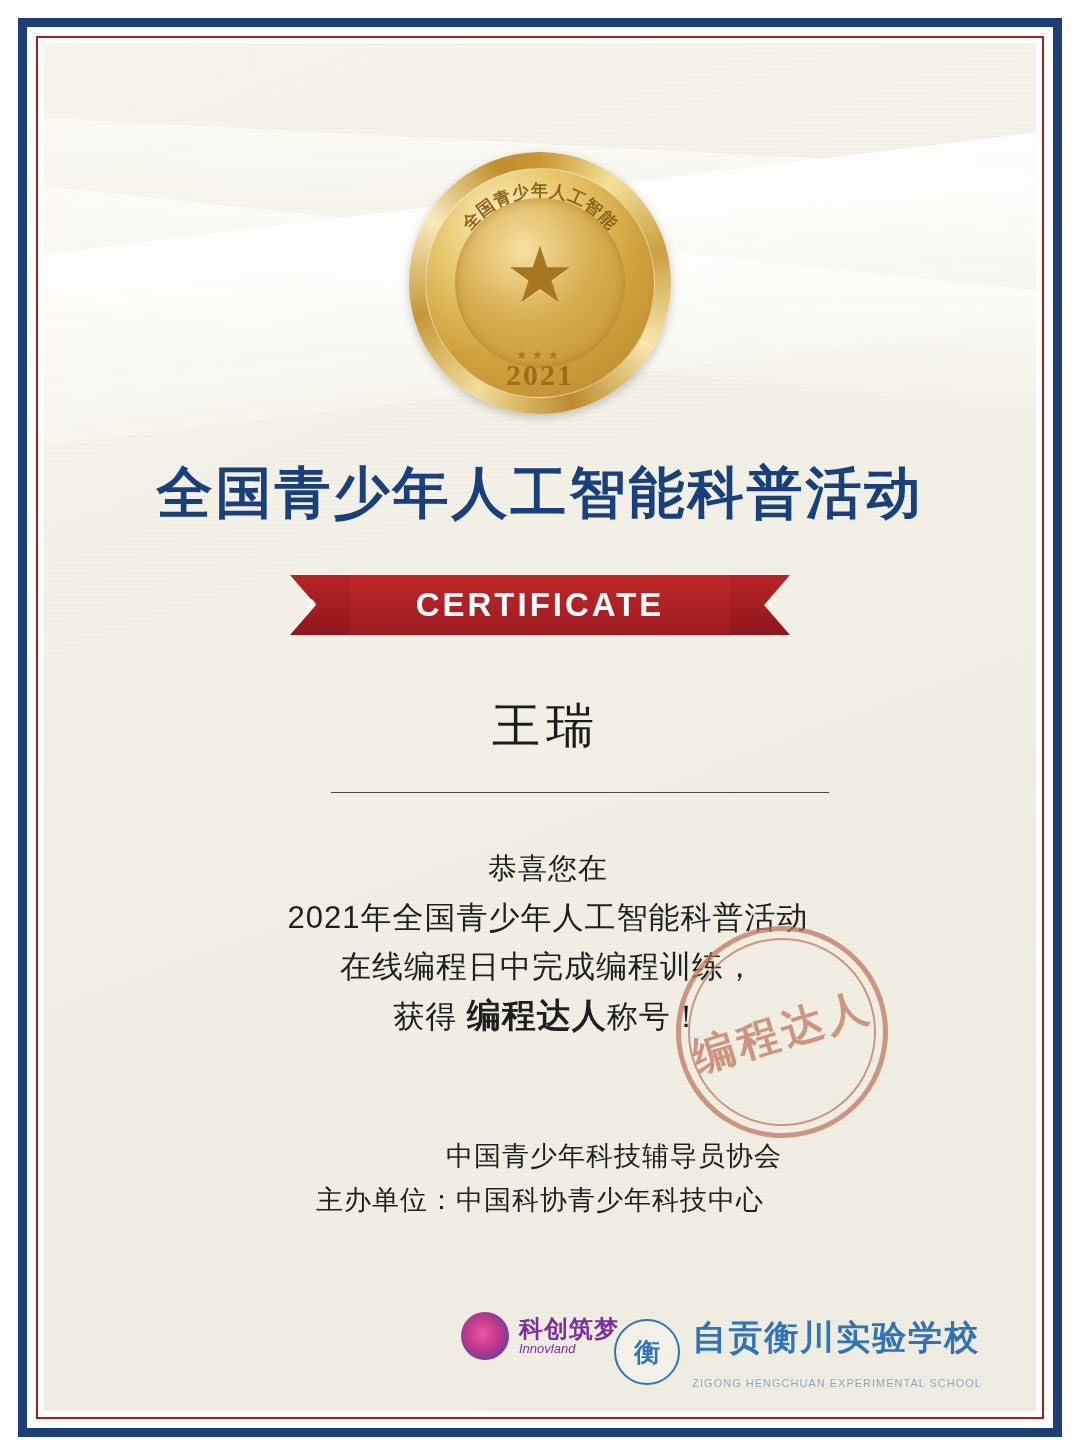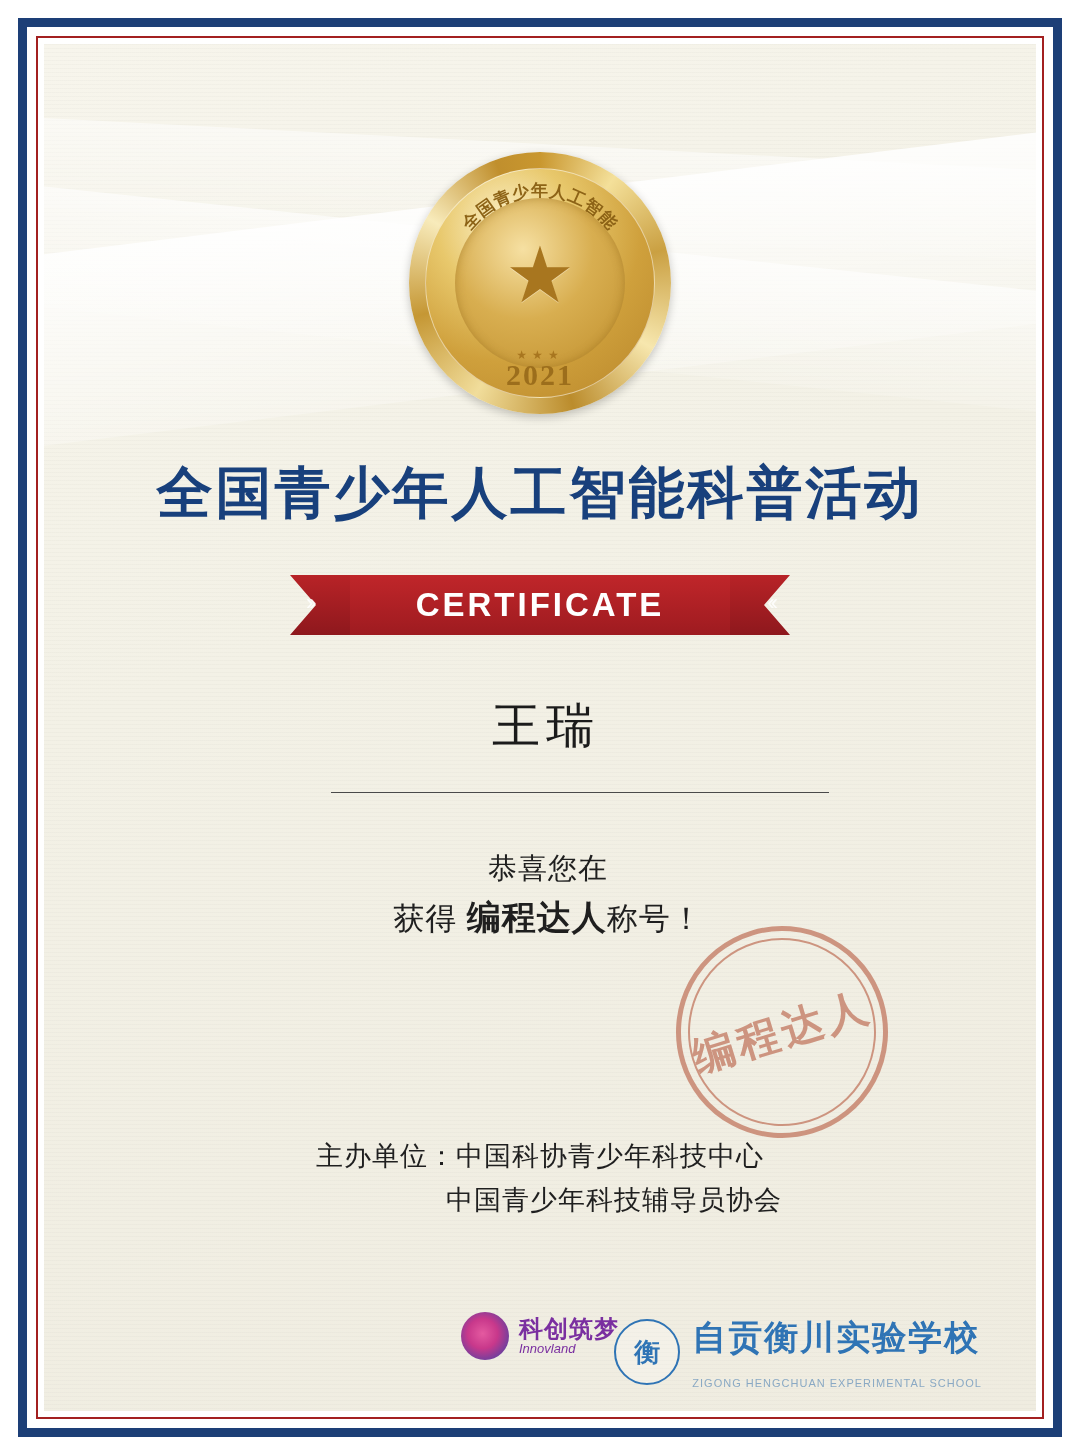"2021年全国青少年人工智能科普活动" div.body-line { html: none -> <div>2021年全国青少年人工智能科普活动</div> }
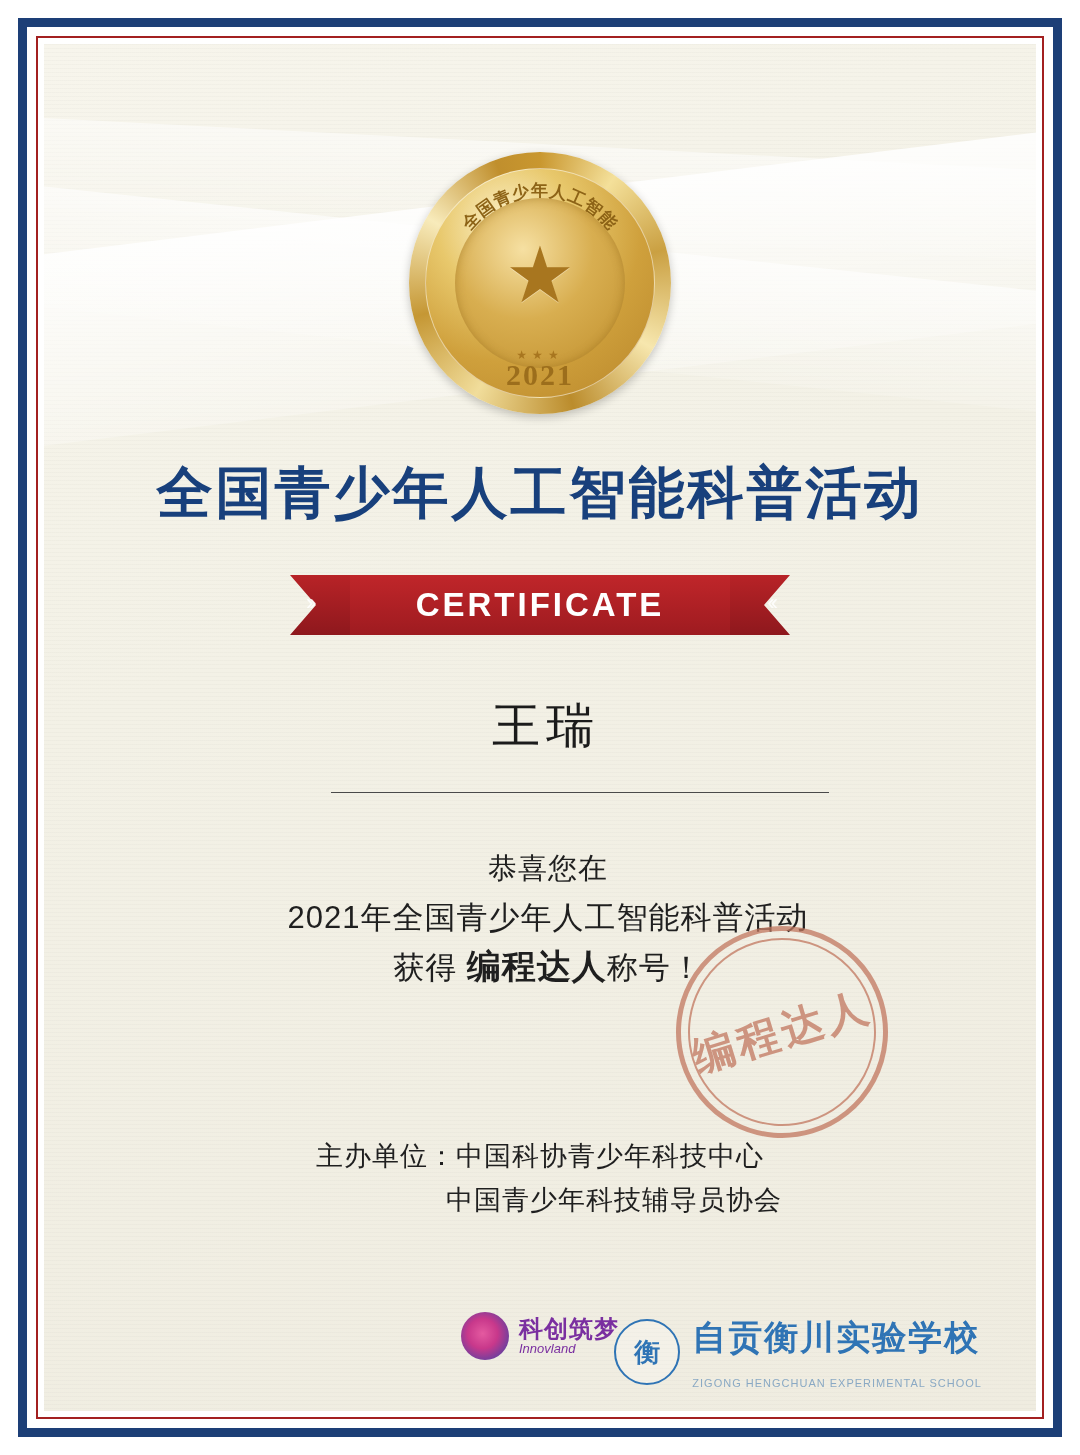"在线编程日中完成编程训练，" div.body-line { html: none -> <div>在线编程日中完成编程训练，</div> }
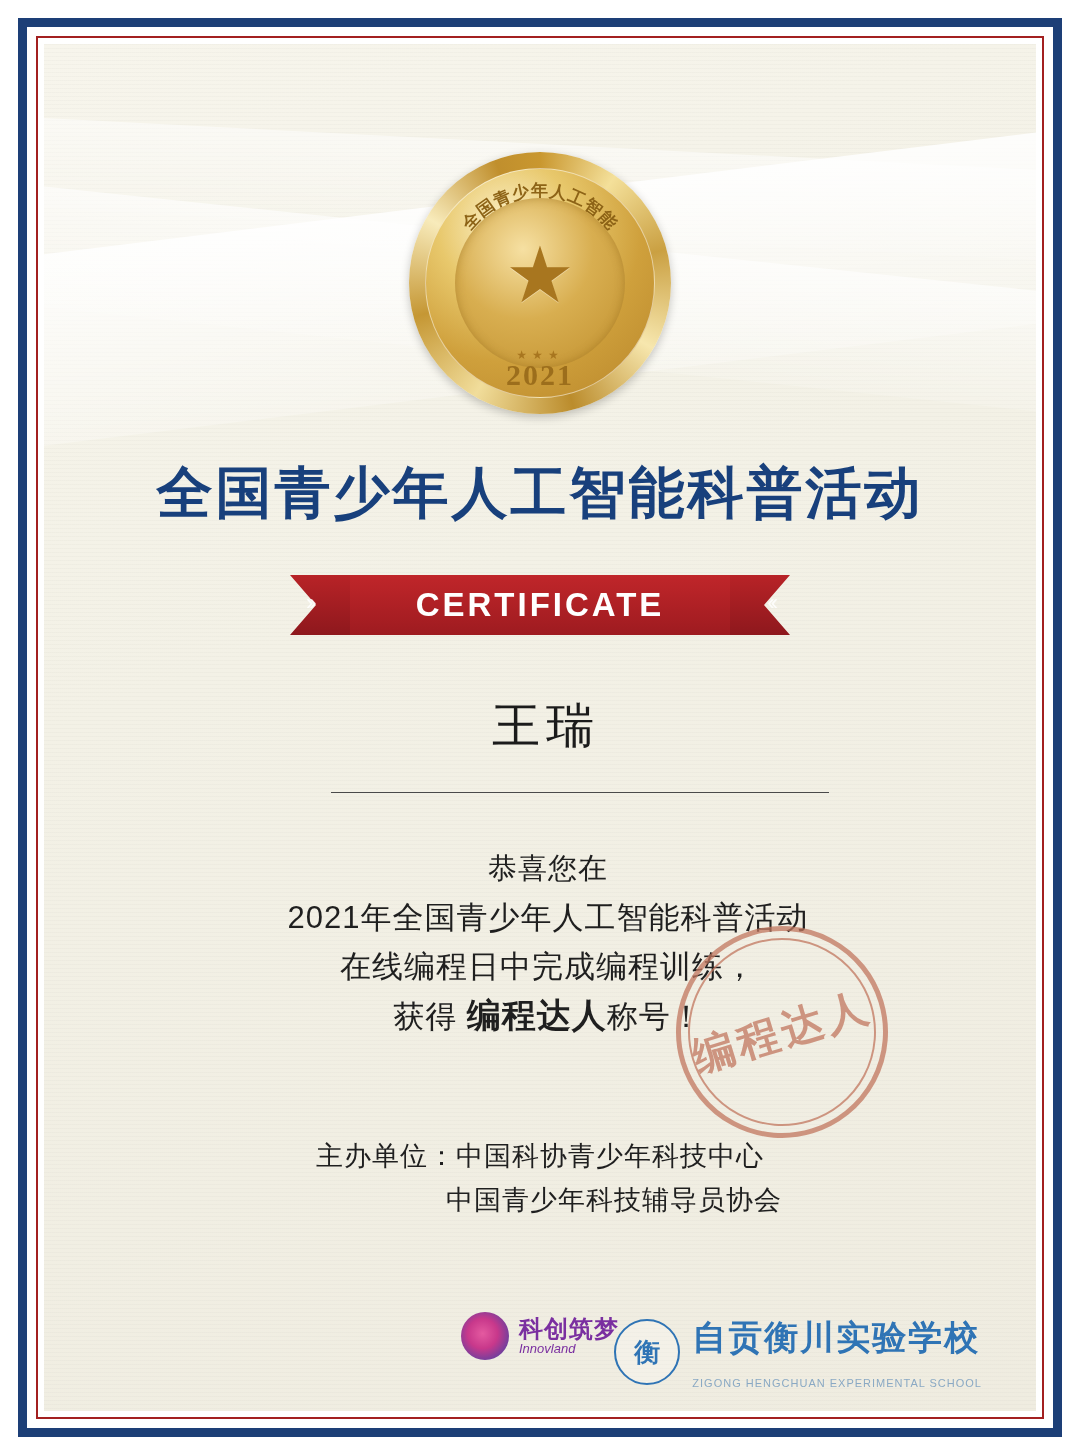"主办单位：中国科协青少年科技中心" div.org-row { order: before "中国青少年科技辅导员协会" -> after "中国青少年科技辅导员协会" }
